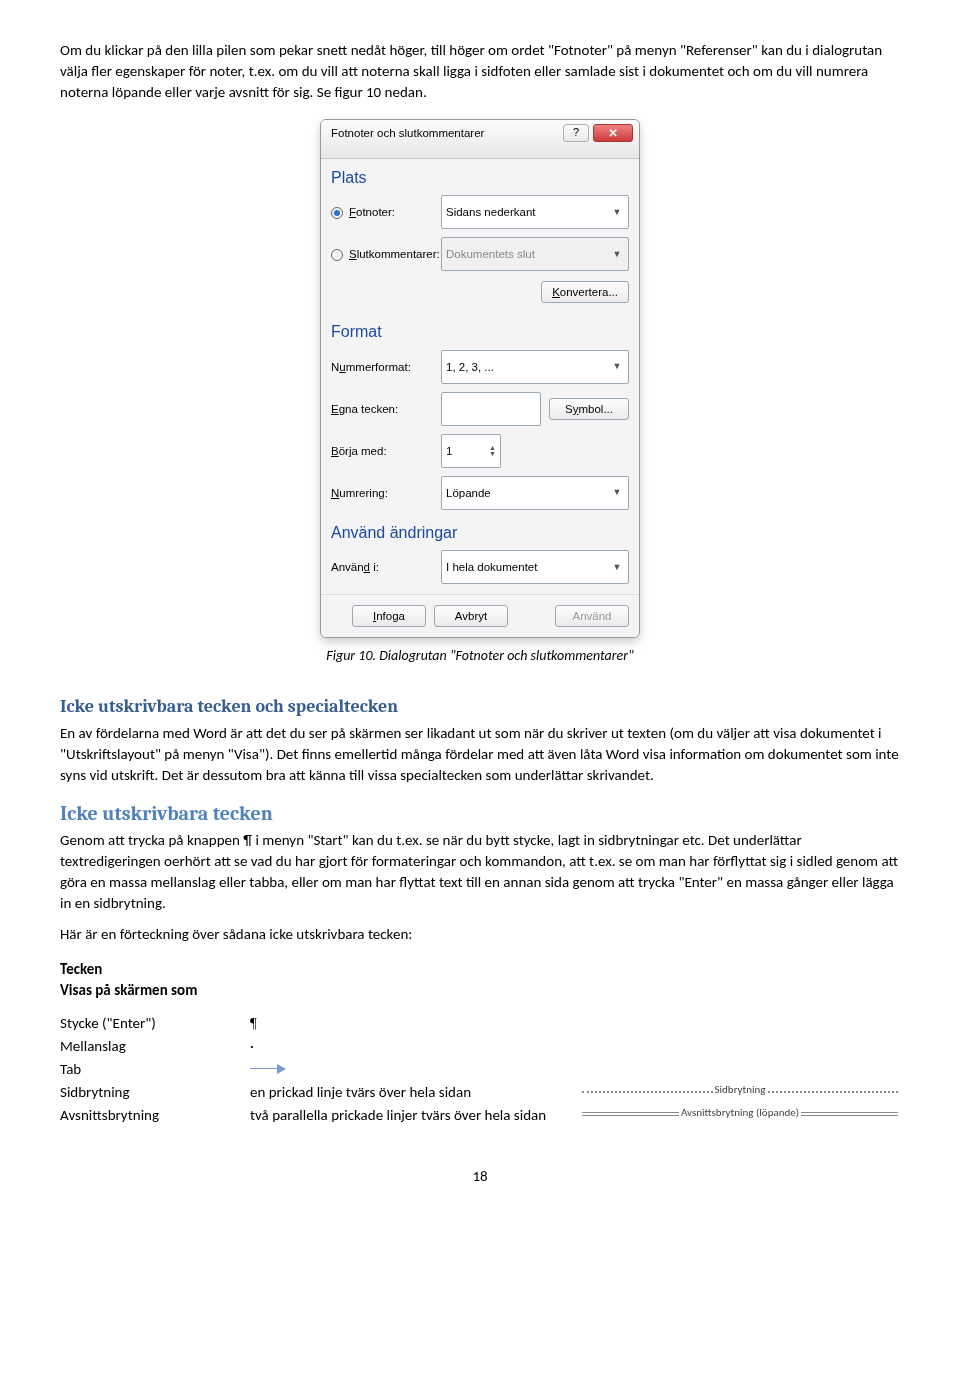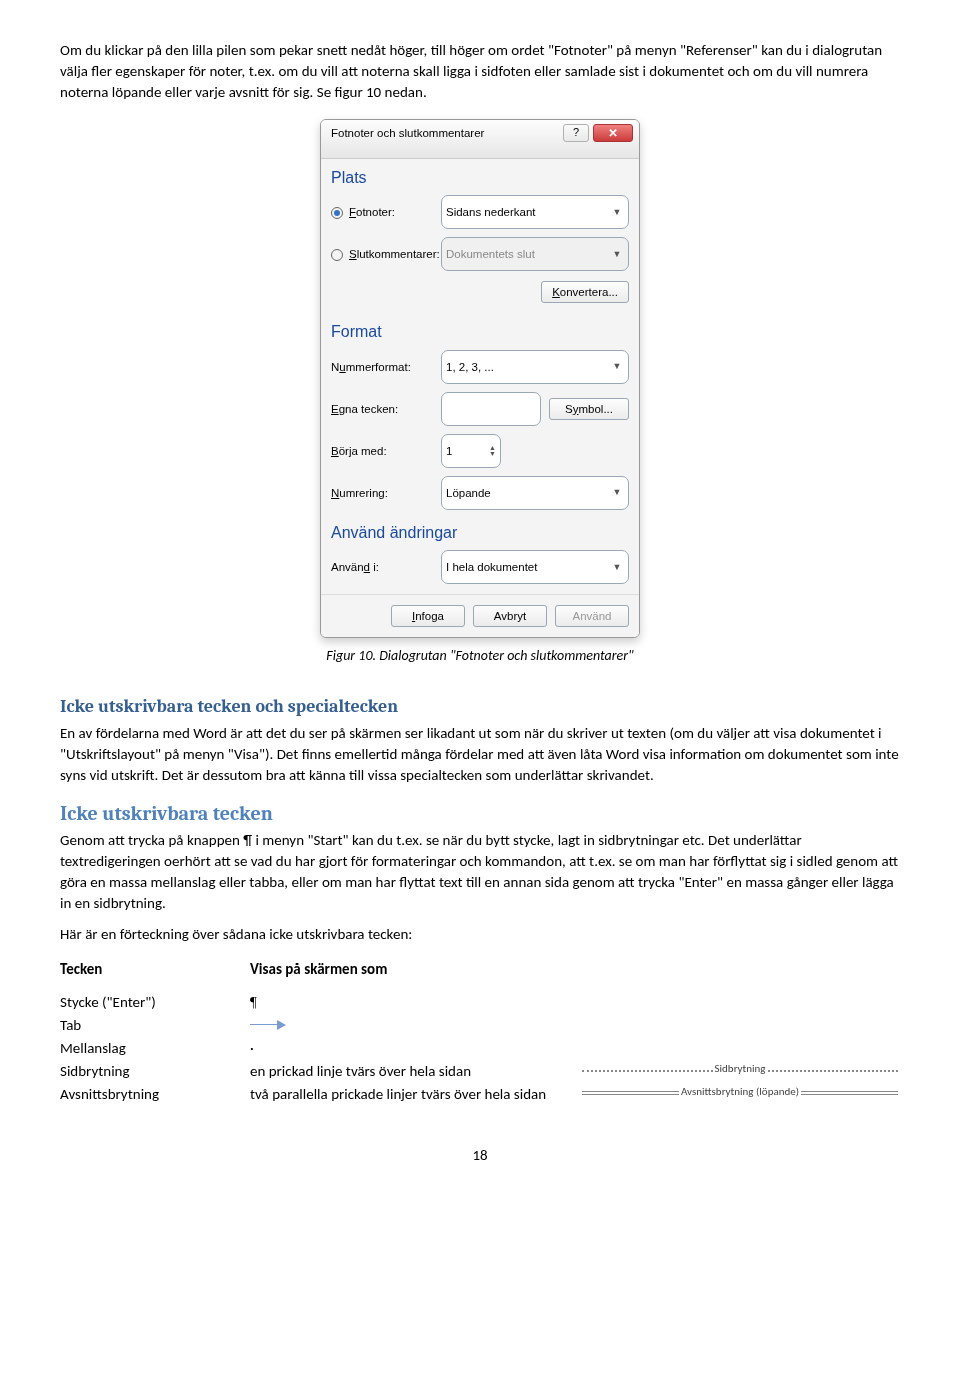"Sidans nederkant" .combo, .txt, .spinner { border-radius: 7px -> 2px }
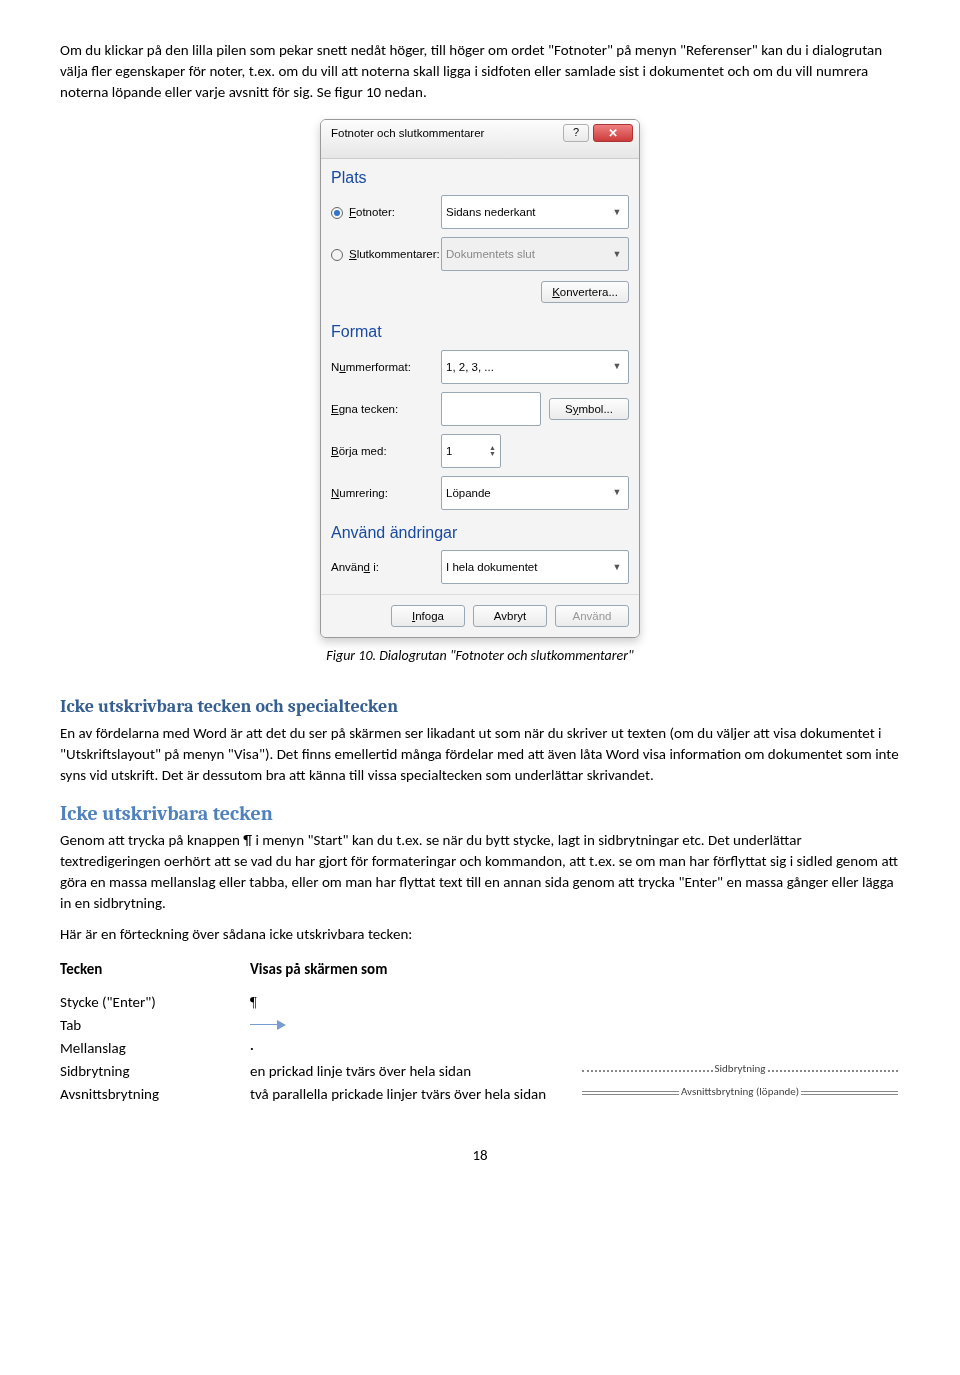"Använd" .btn.disabled { margin-left: none -> 39px }
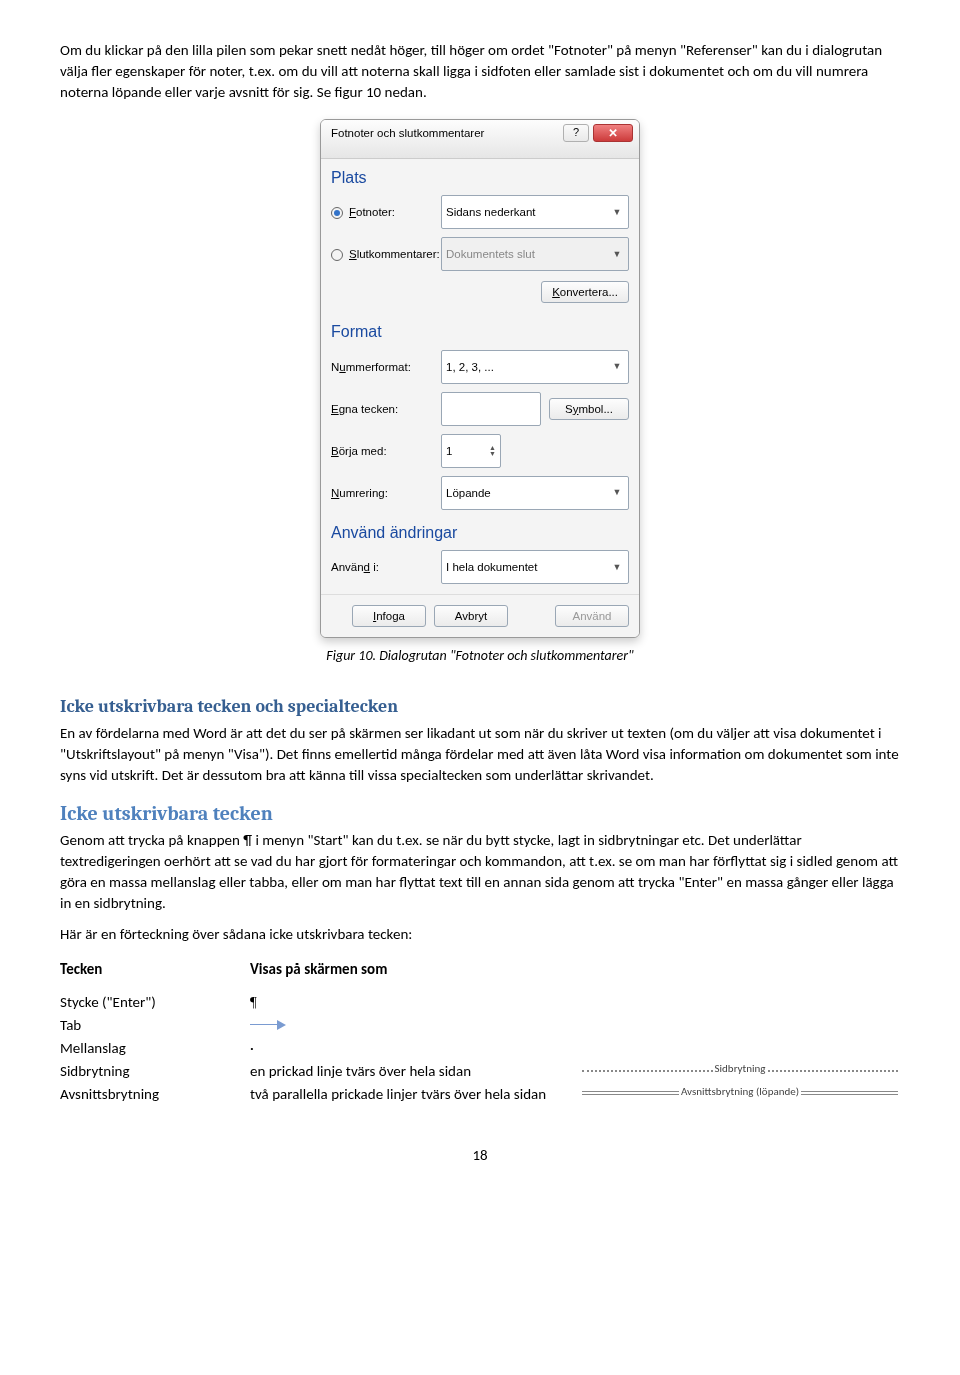"Tecken" .table-head { flex-direction: none -> column }
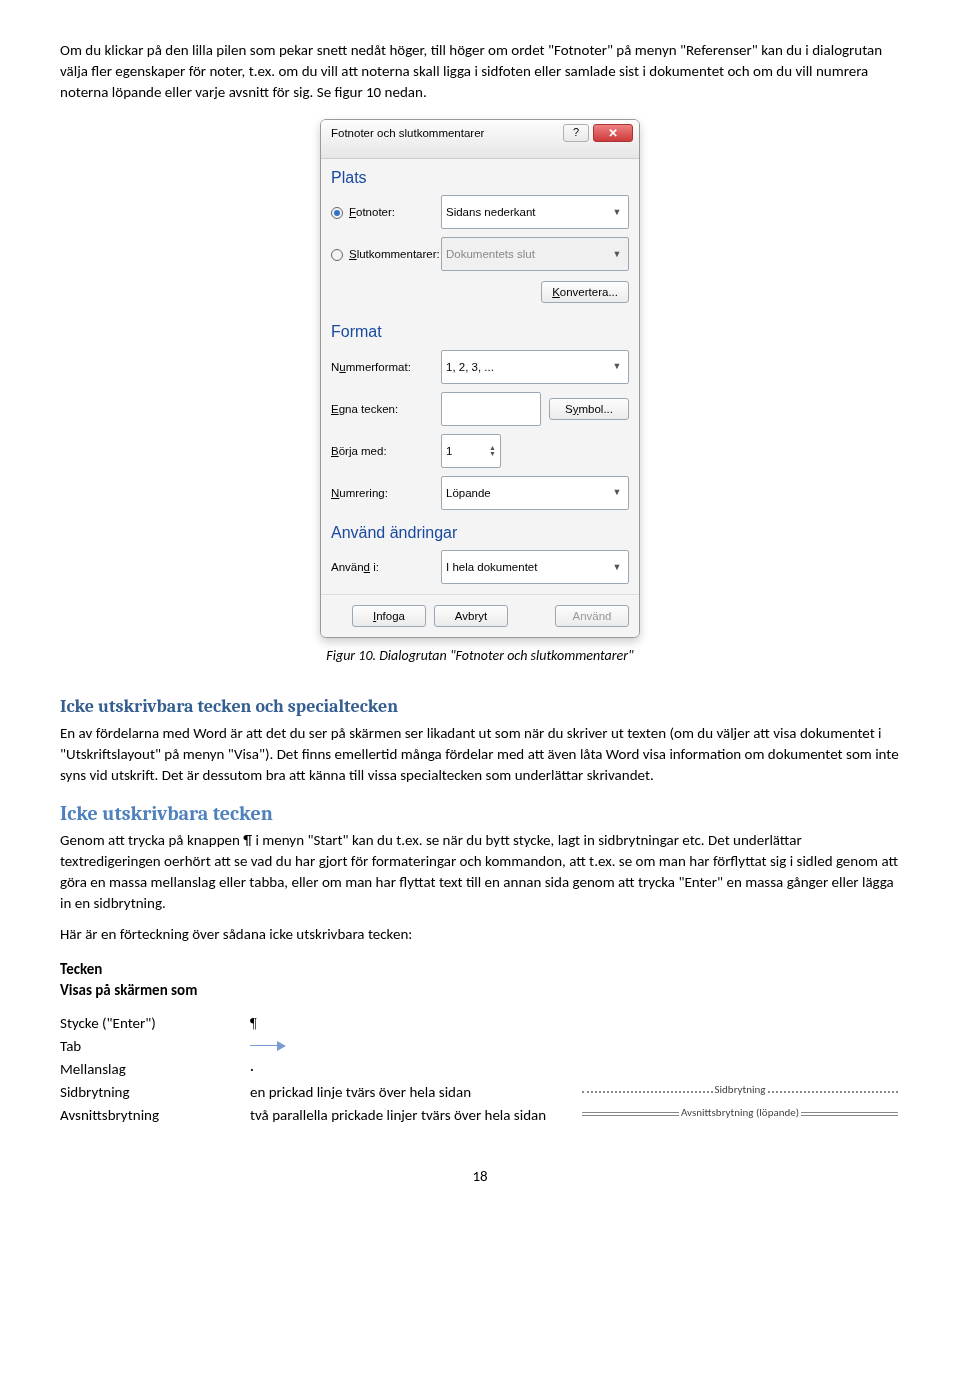"Tab" div.trow { order: before "Mellanslag" -> after "Mellanslag" }
